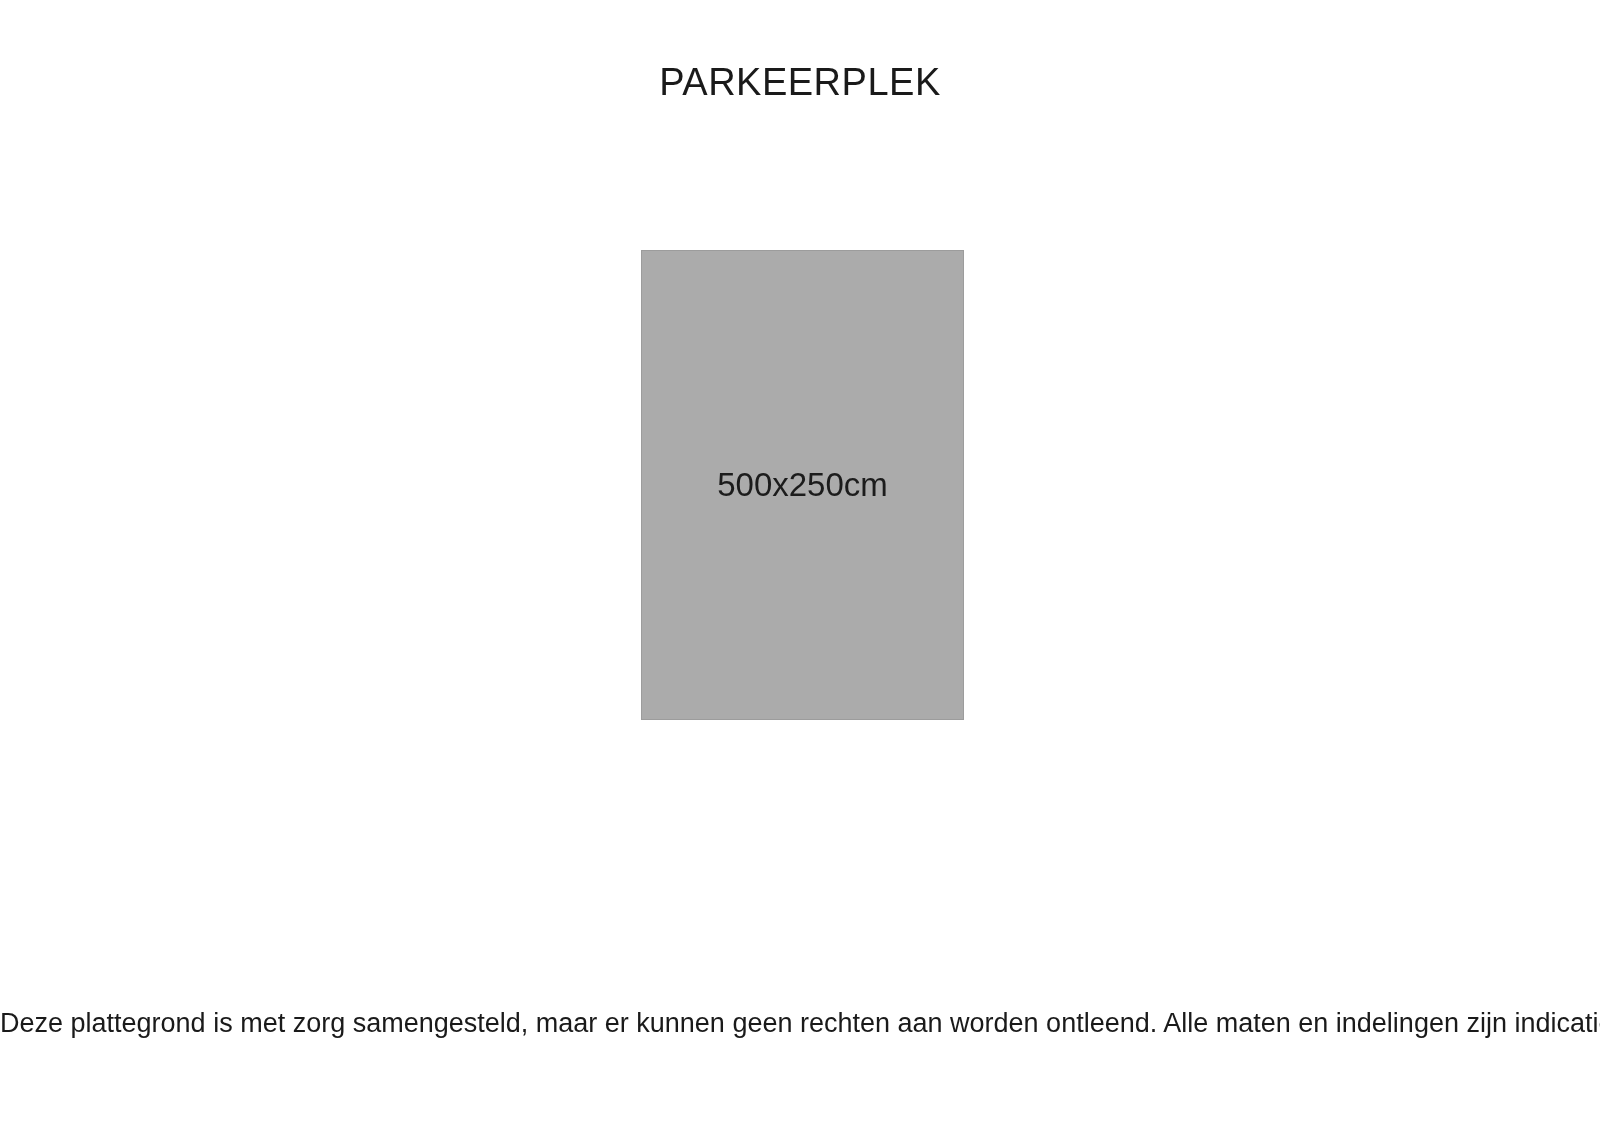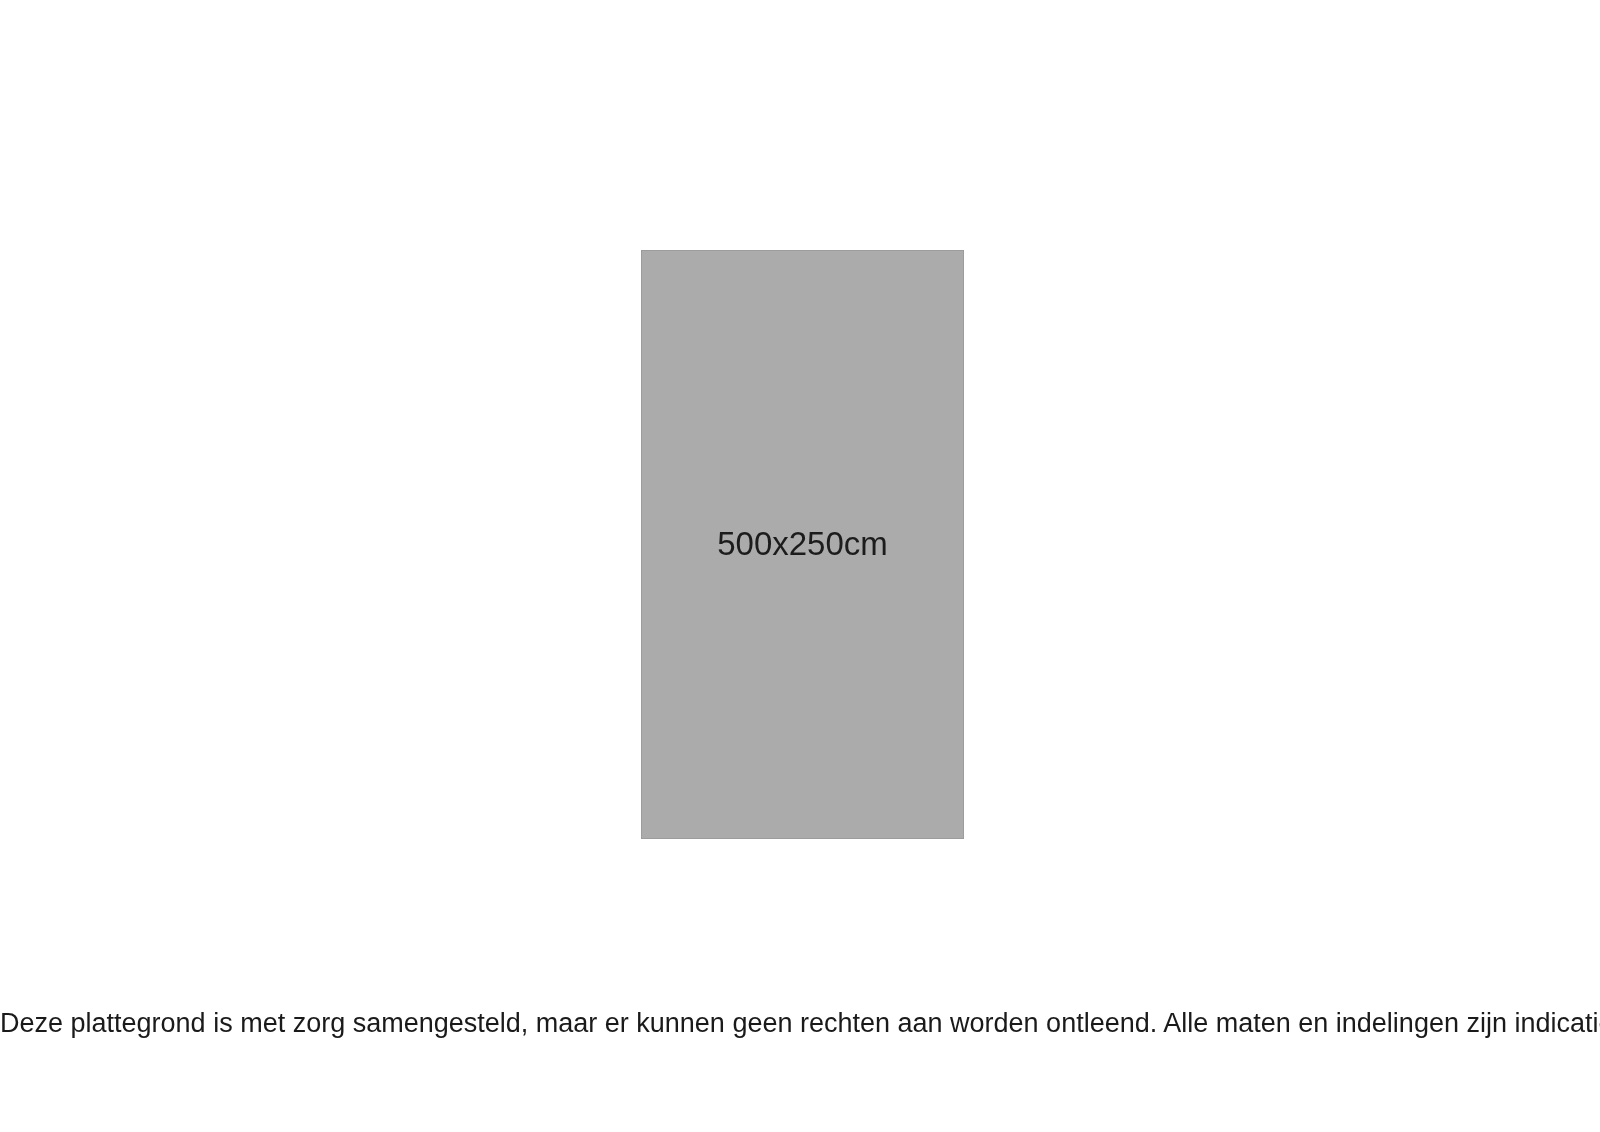"PARKEERPLEK" h1.title { html: none -> <h1>PARKEERPLEK</h1> }
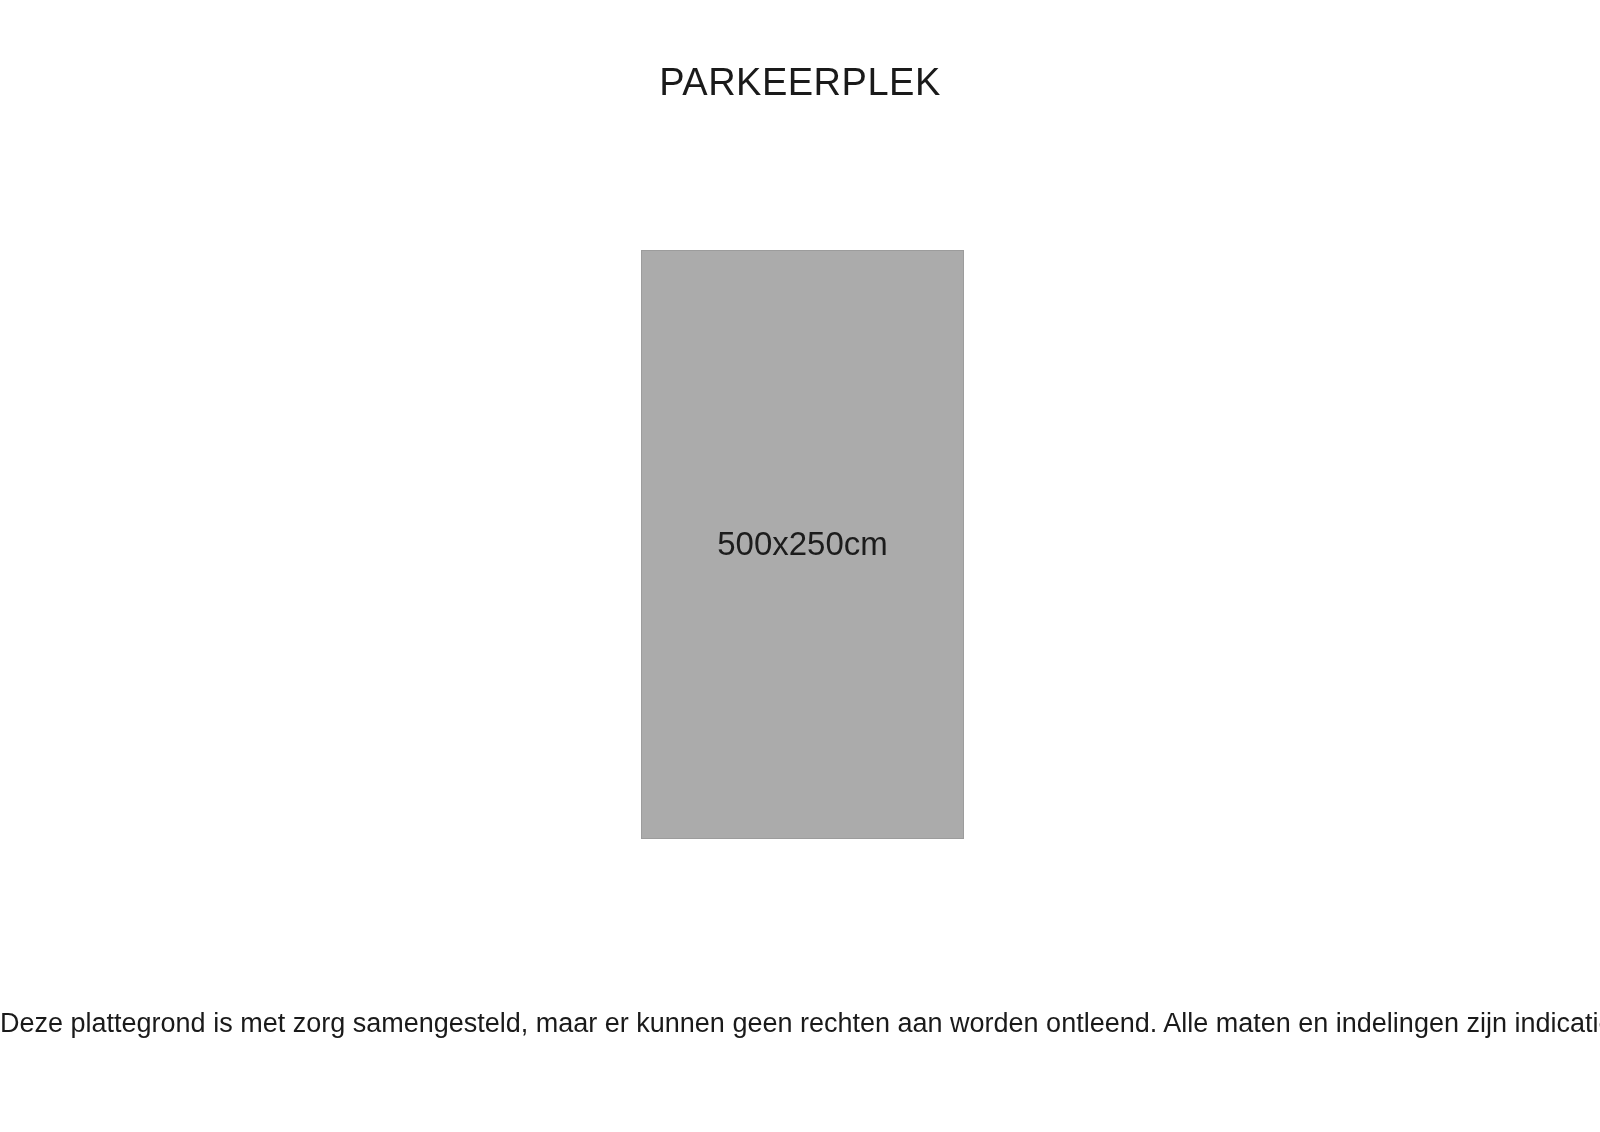"500x250cm" .parking-rect { height: 589px -> 470px }
